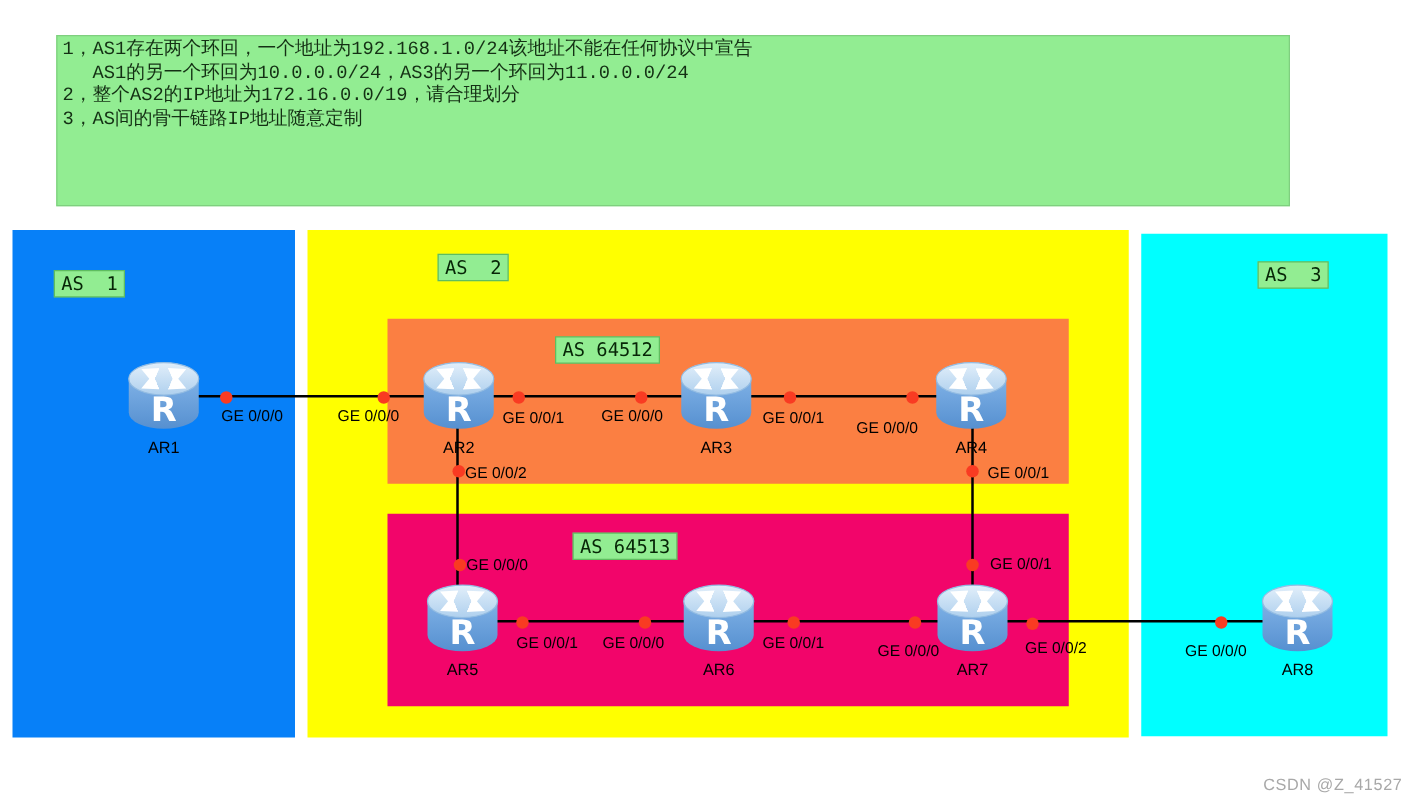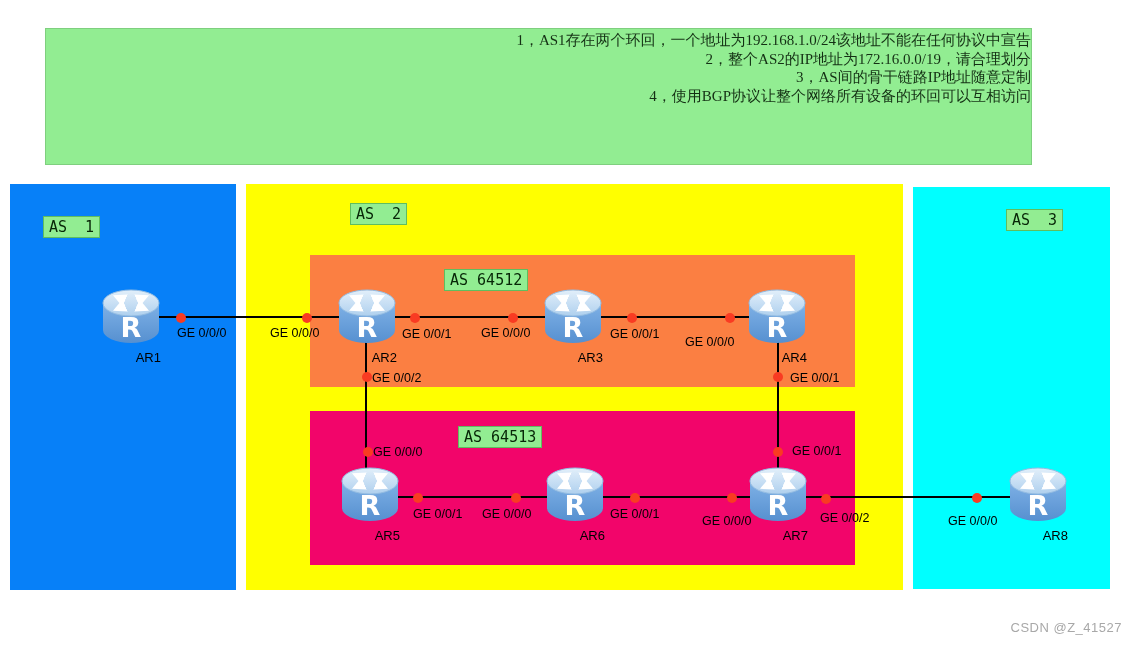"1，AS1存在两个环回，一个地址为192.168.1.0/24该地址不能在任何协" .req-line { font-family: Liberation Serif, serif -> Liberation Mono, monospace; text-align: right -> none }
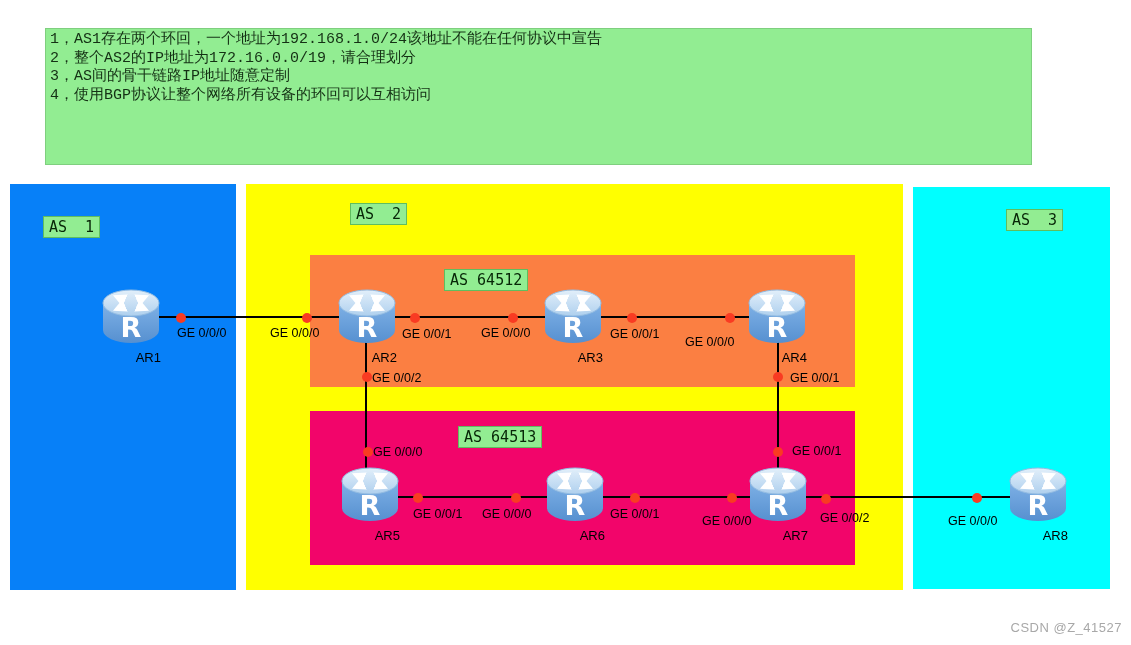"AS1的另一个环回为10.0.0.0/24，AS3的另一个环回为11.0.0.0" div.req-line { html: none -> <div>AS1的另一个环回为10.0.0.0/24，AS3的另一个环回为11.0.0.0/24</div> }
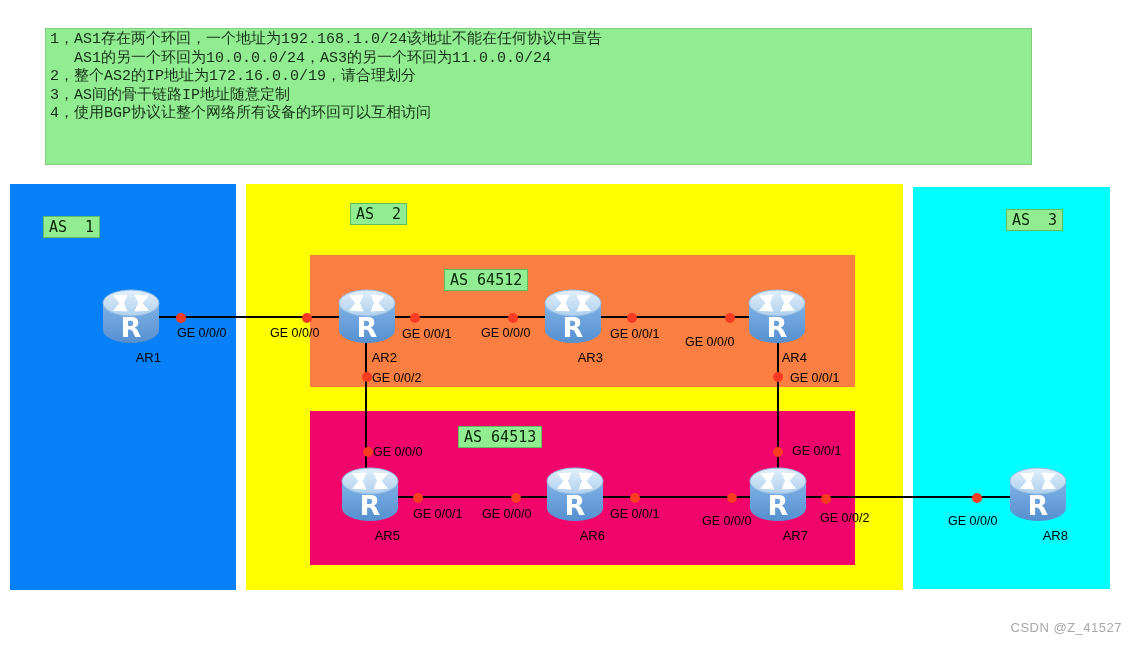"4，使用BGP协议让整个网络所有设备的环回可以互相访问" div.req-line { html: <div>4，使用BGP协议让整个网络所有设备的环回可以互相访问</div> -> none }
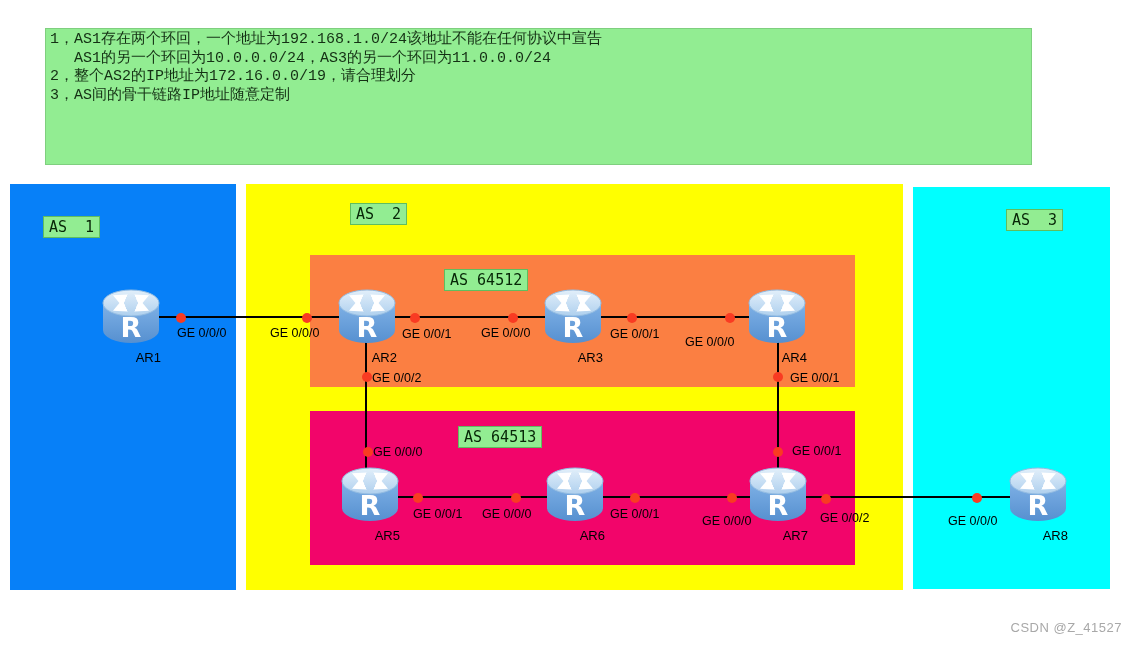"AR1" .device { text-align: right -> center }
